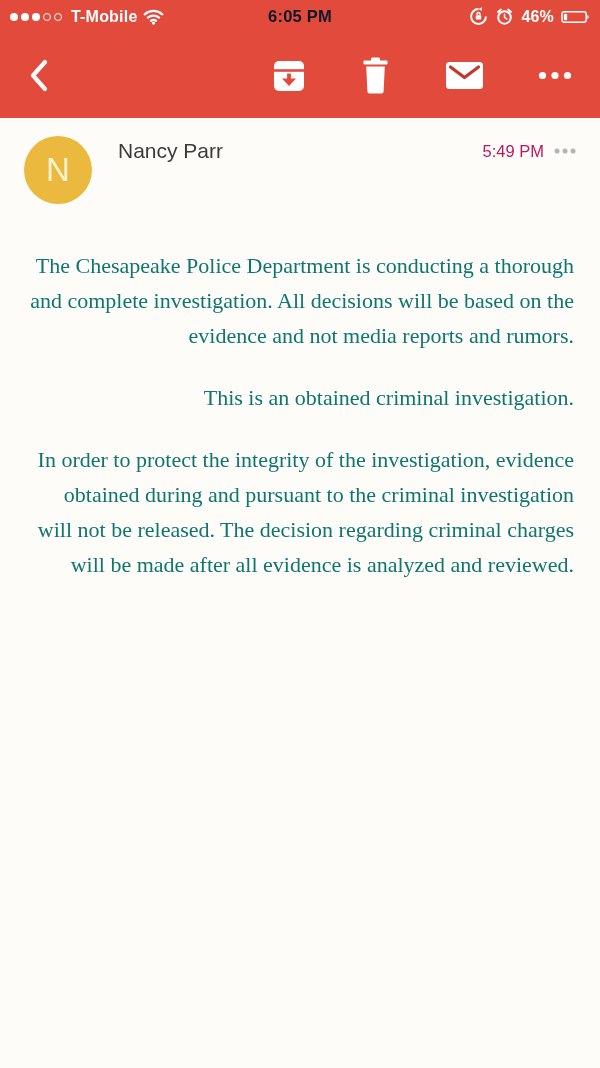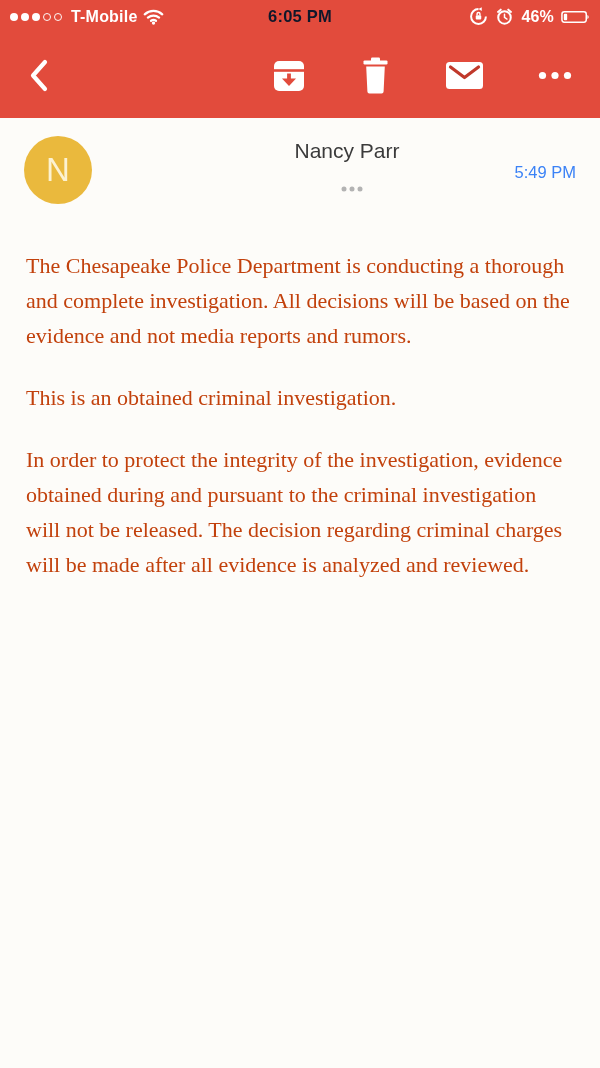"Nancy Parr" .eh-row1 { flex-direction: column -> none }
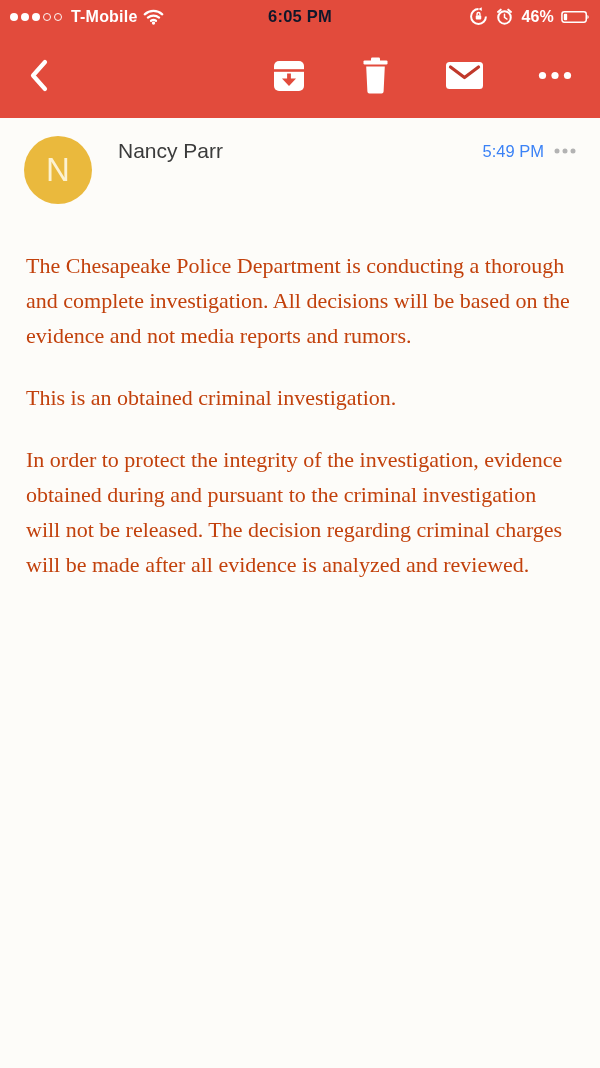"5:49 PM" .sent-time { color: #3b82f6 -> #be185d }
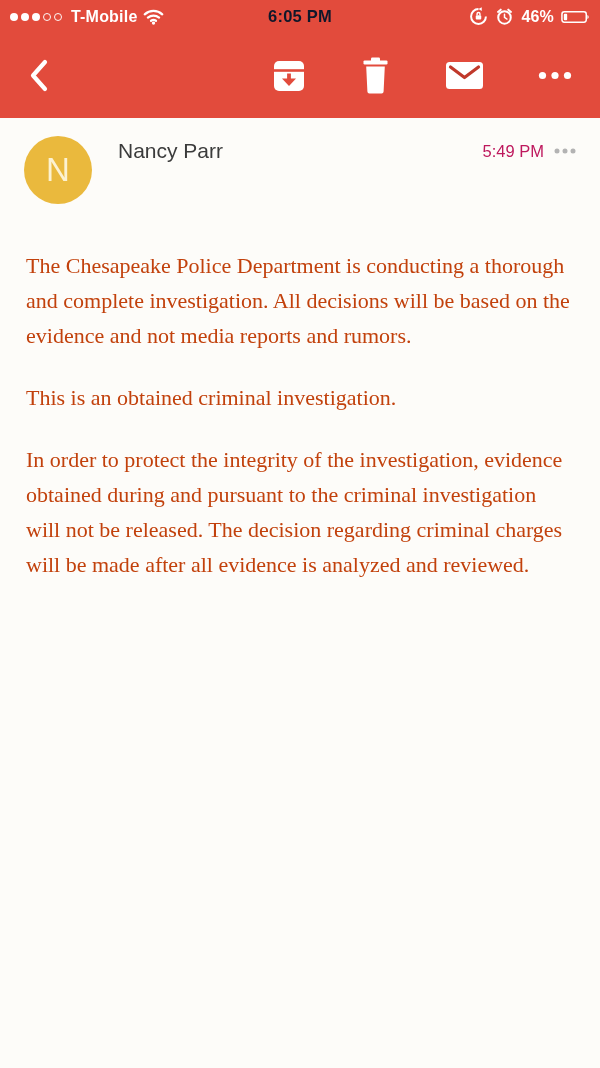"The Chesapeake Police Department is" .email-body { color: #c2410c -> #0f766e; text-align: none -> right }
